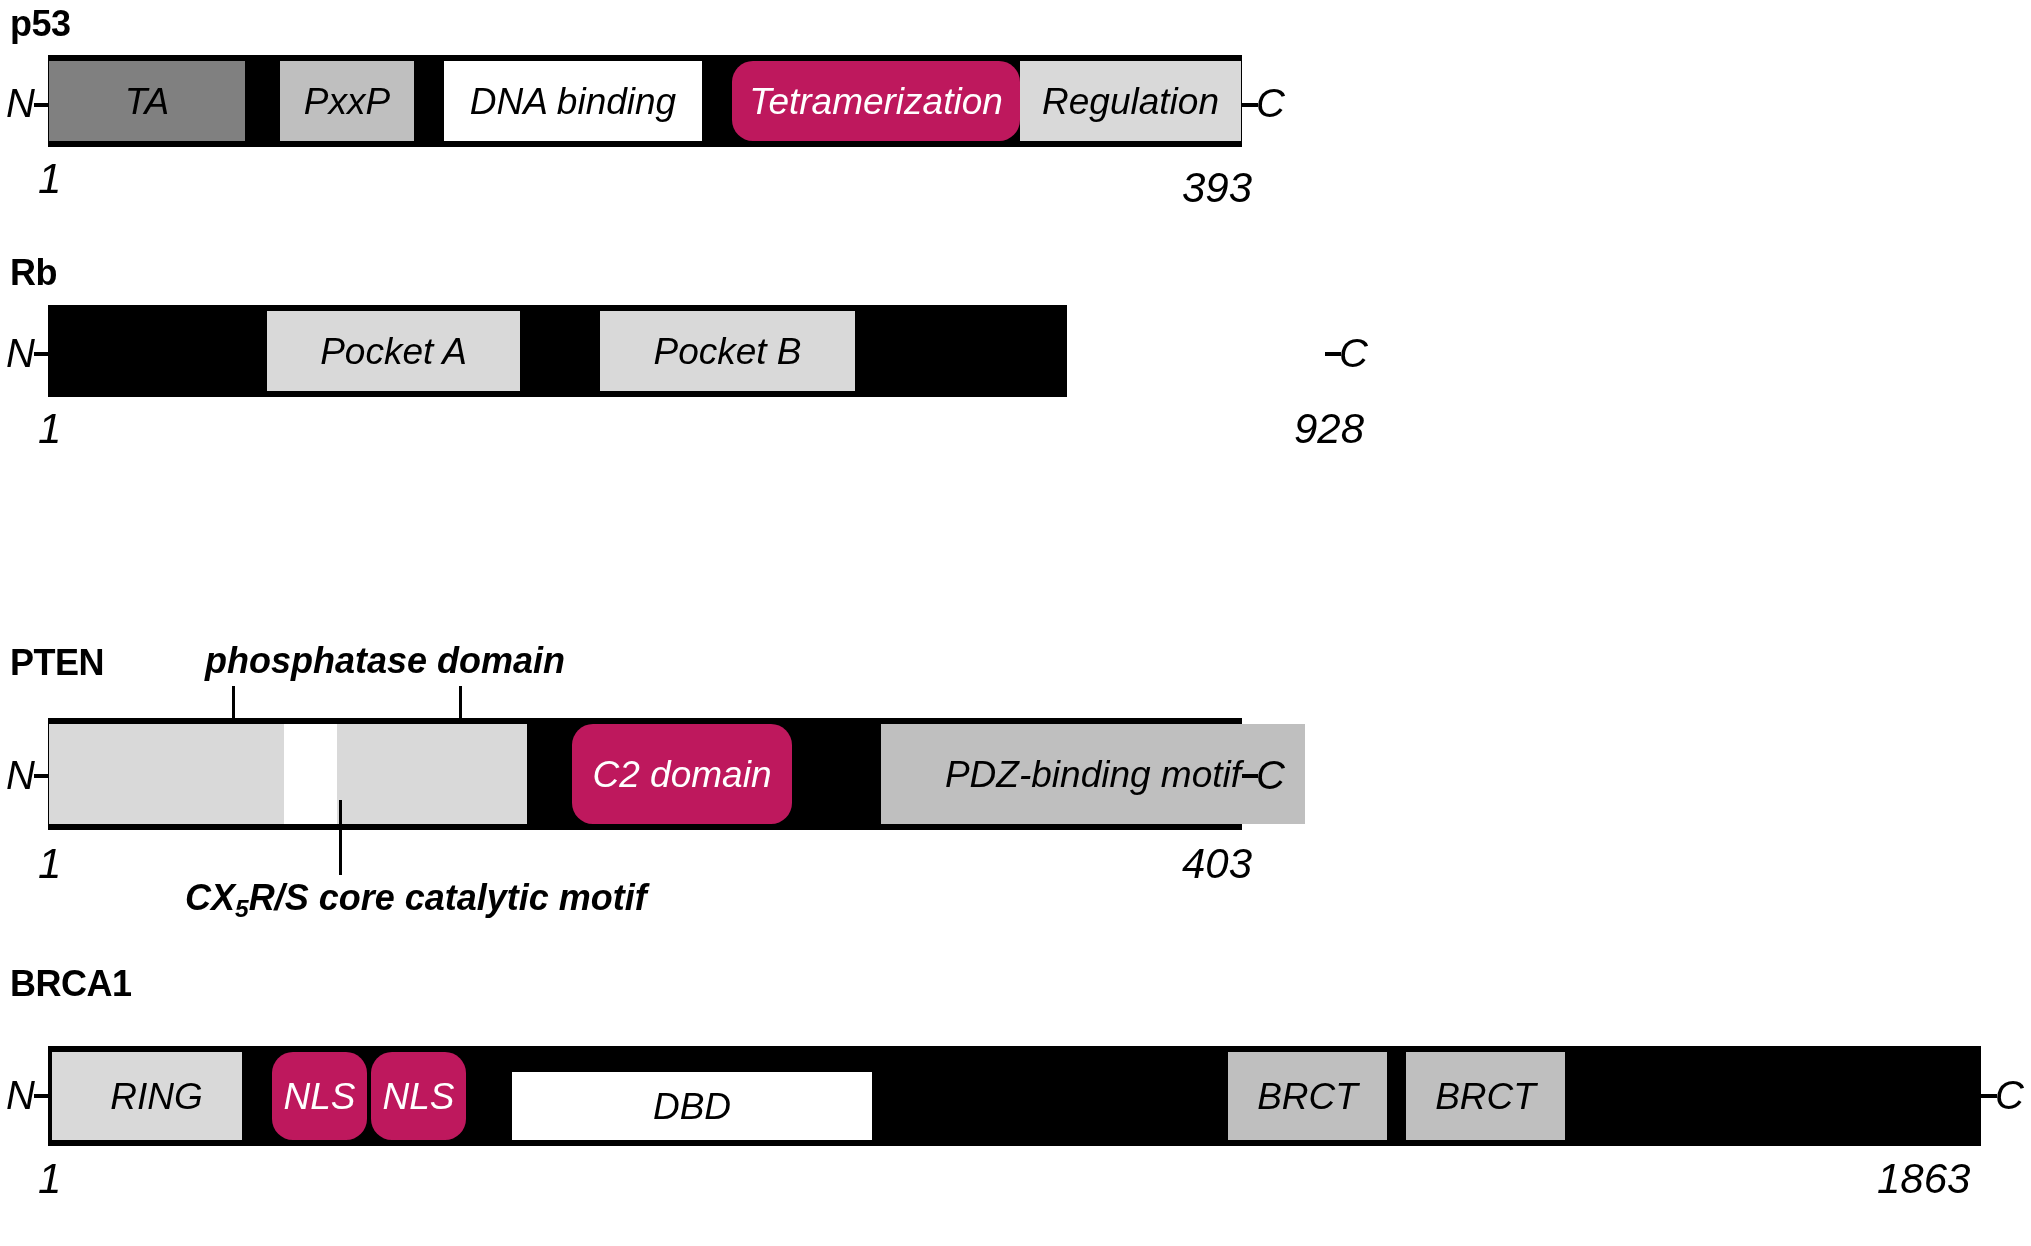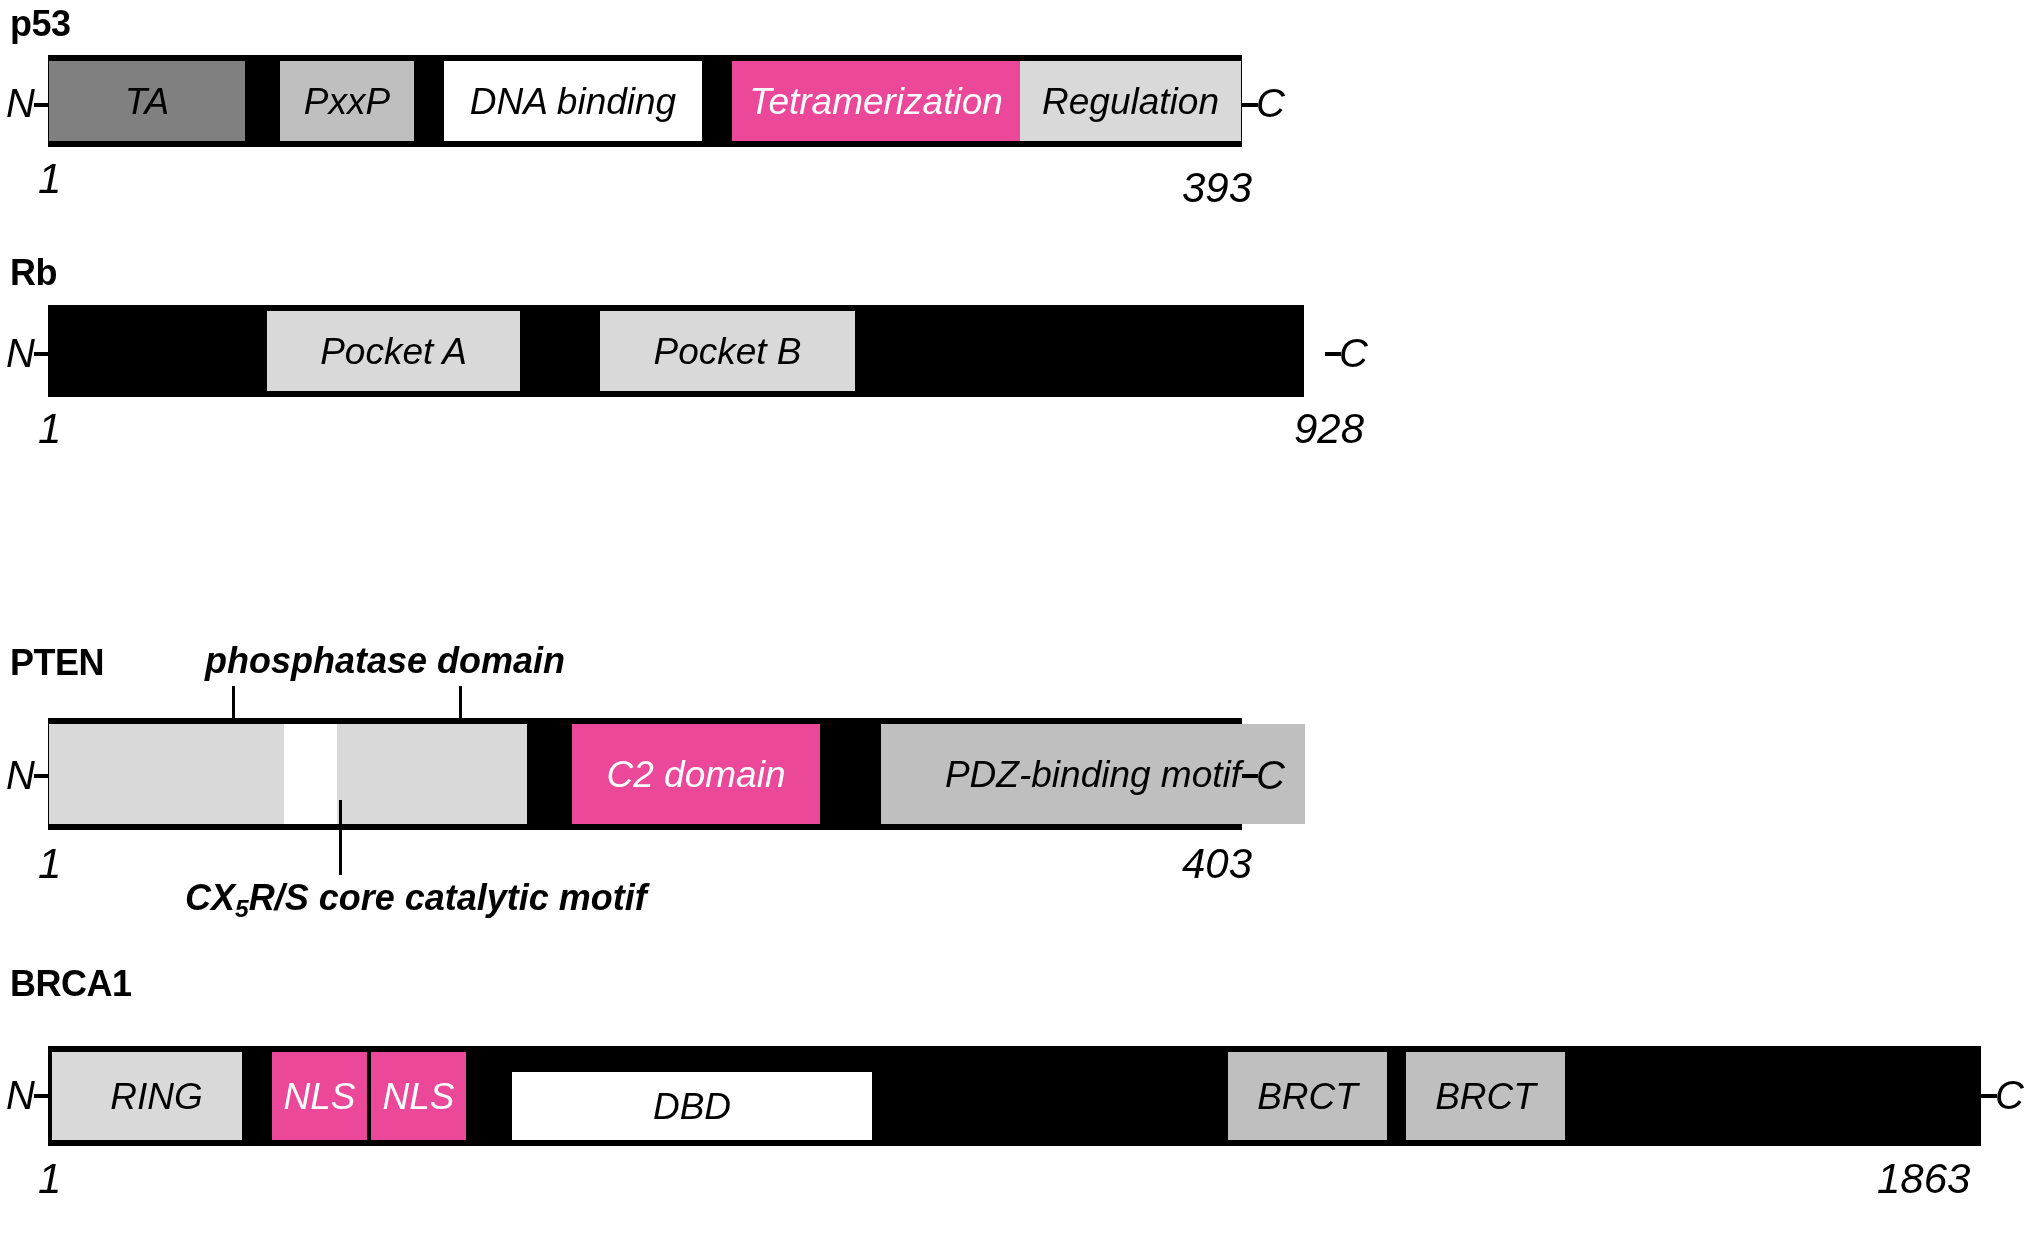"Tetramerization" .fill-darker { background: #ec4899 -> #be185d; border-radius: none -> 21px }
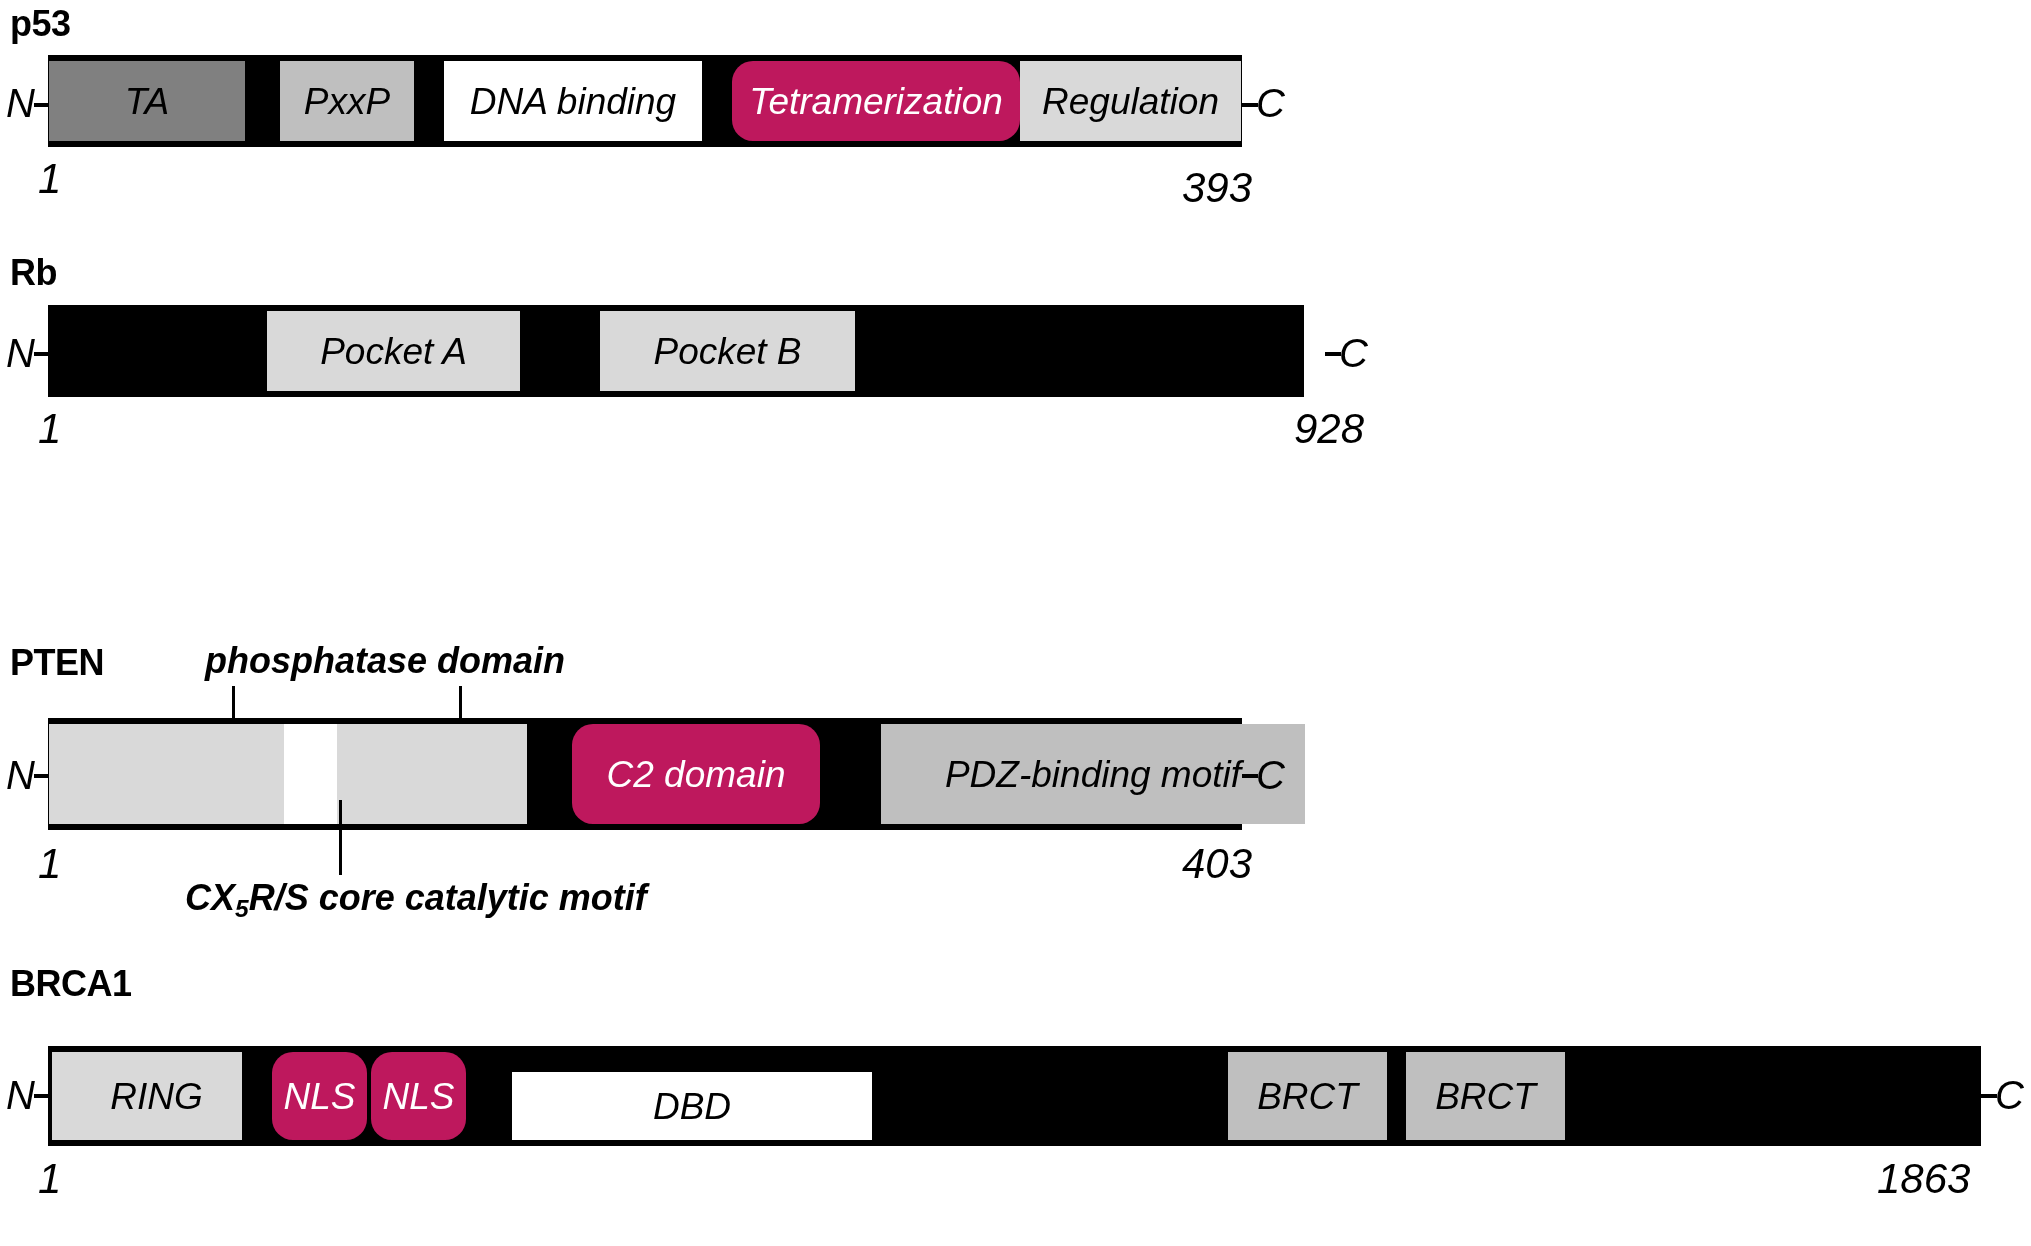"Pocket A" div.bar { width: 1256px -> 1019px }
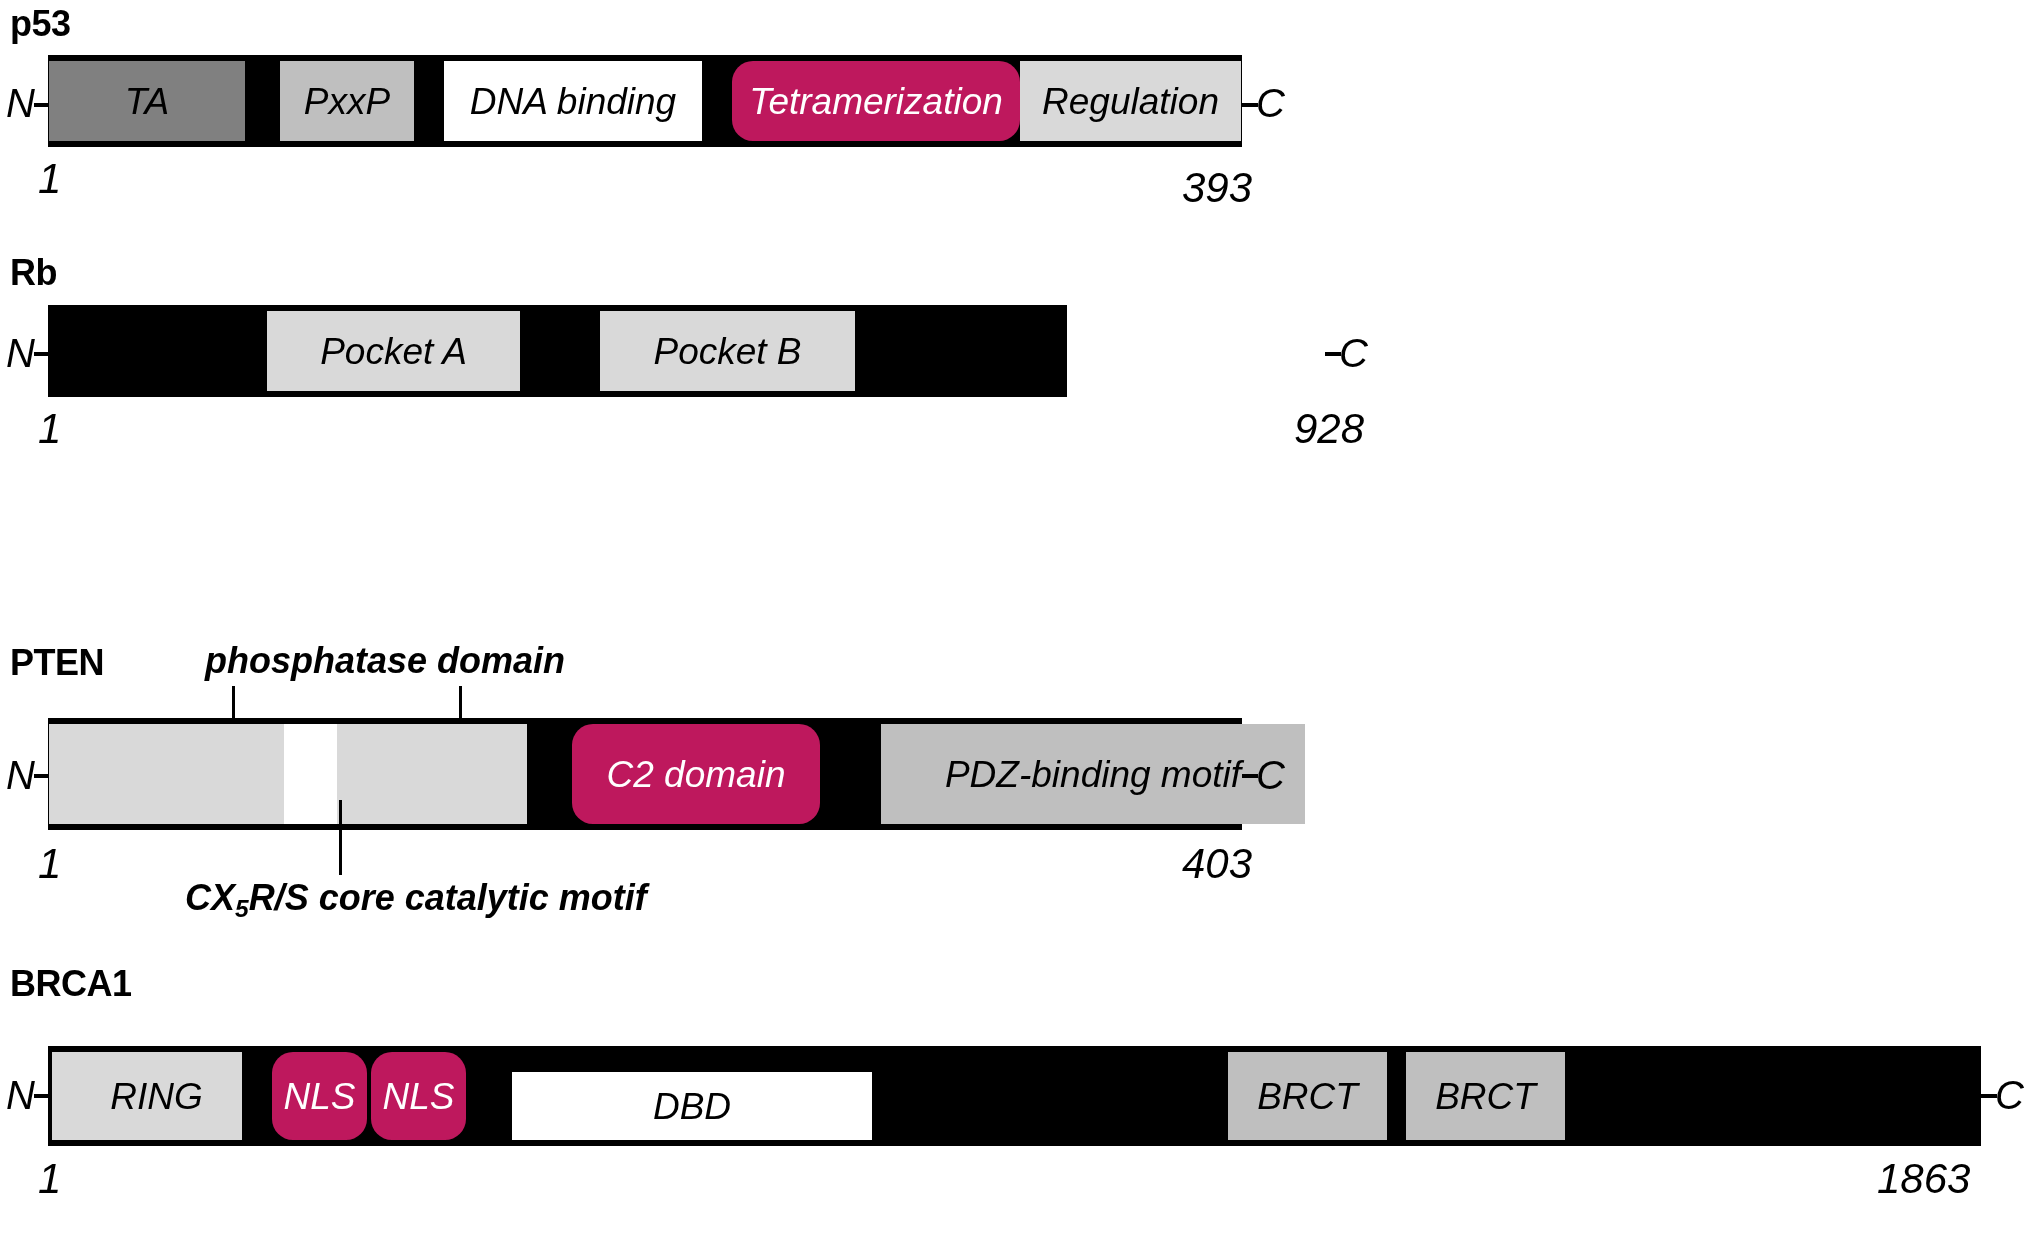"C2 domain" div.domain { width: 248px -> 220px }
